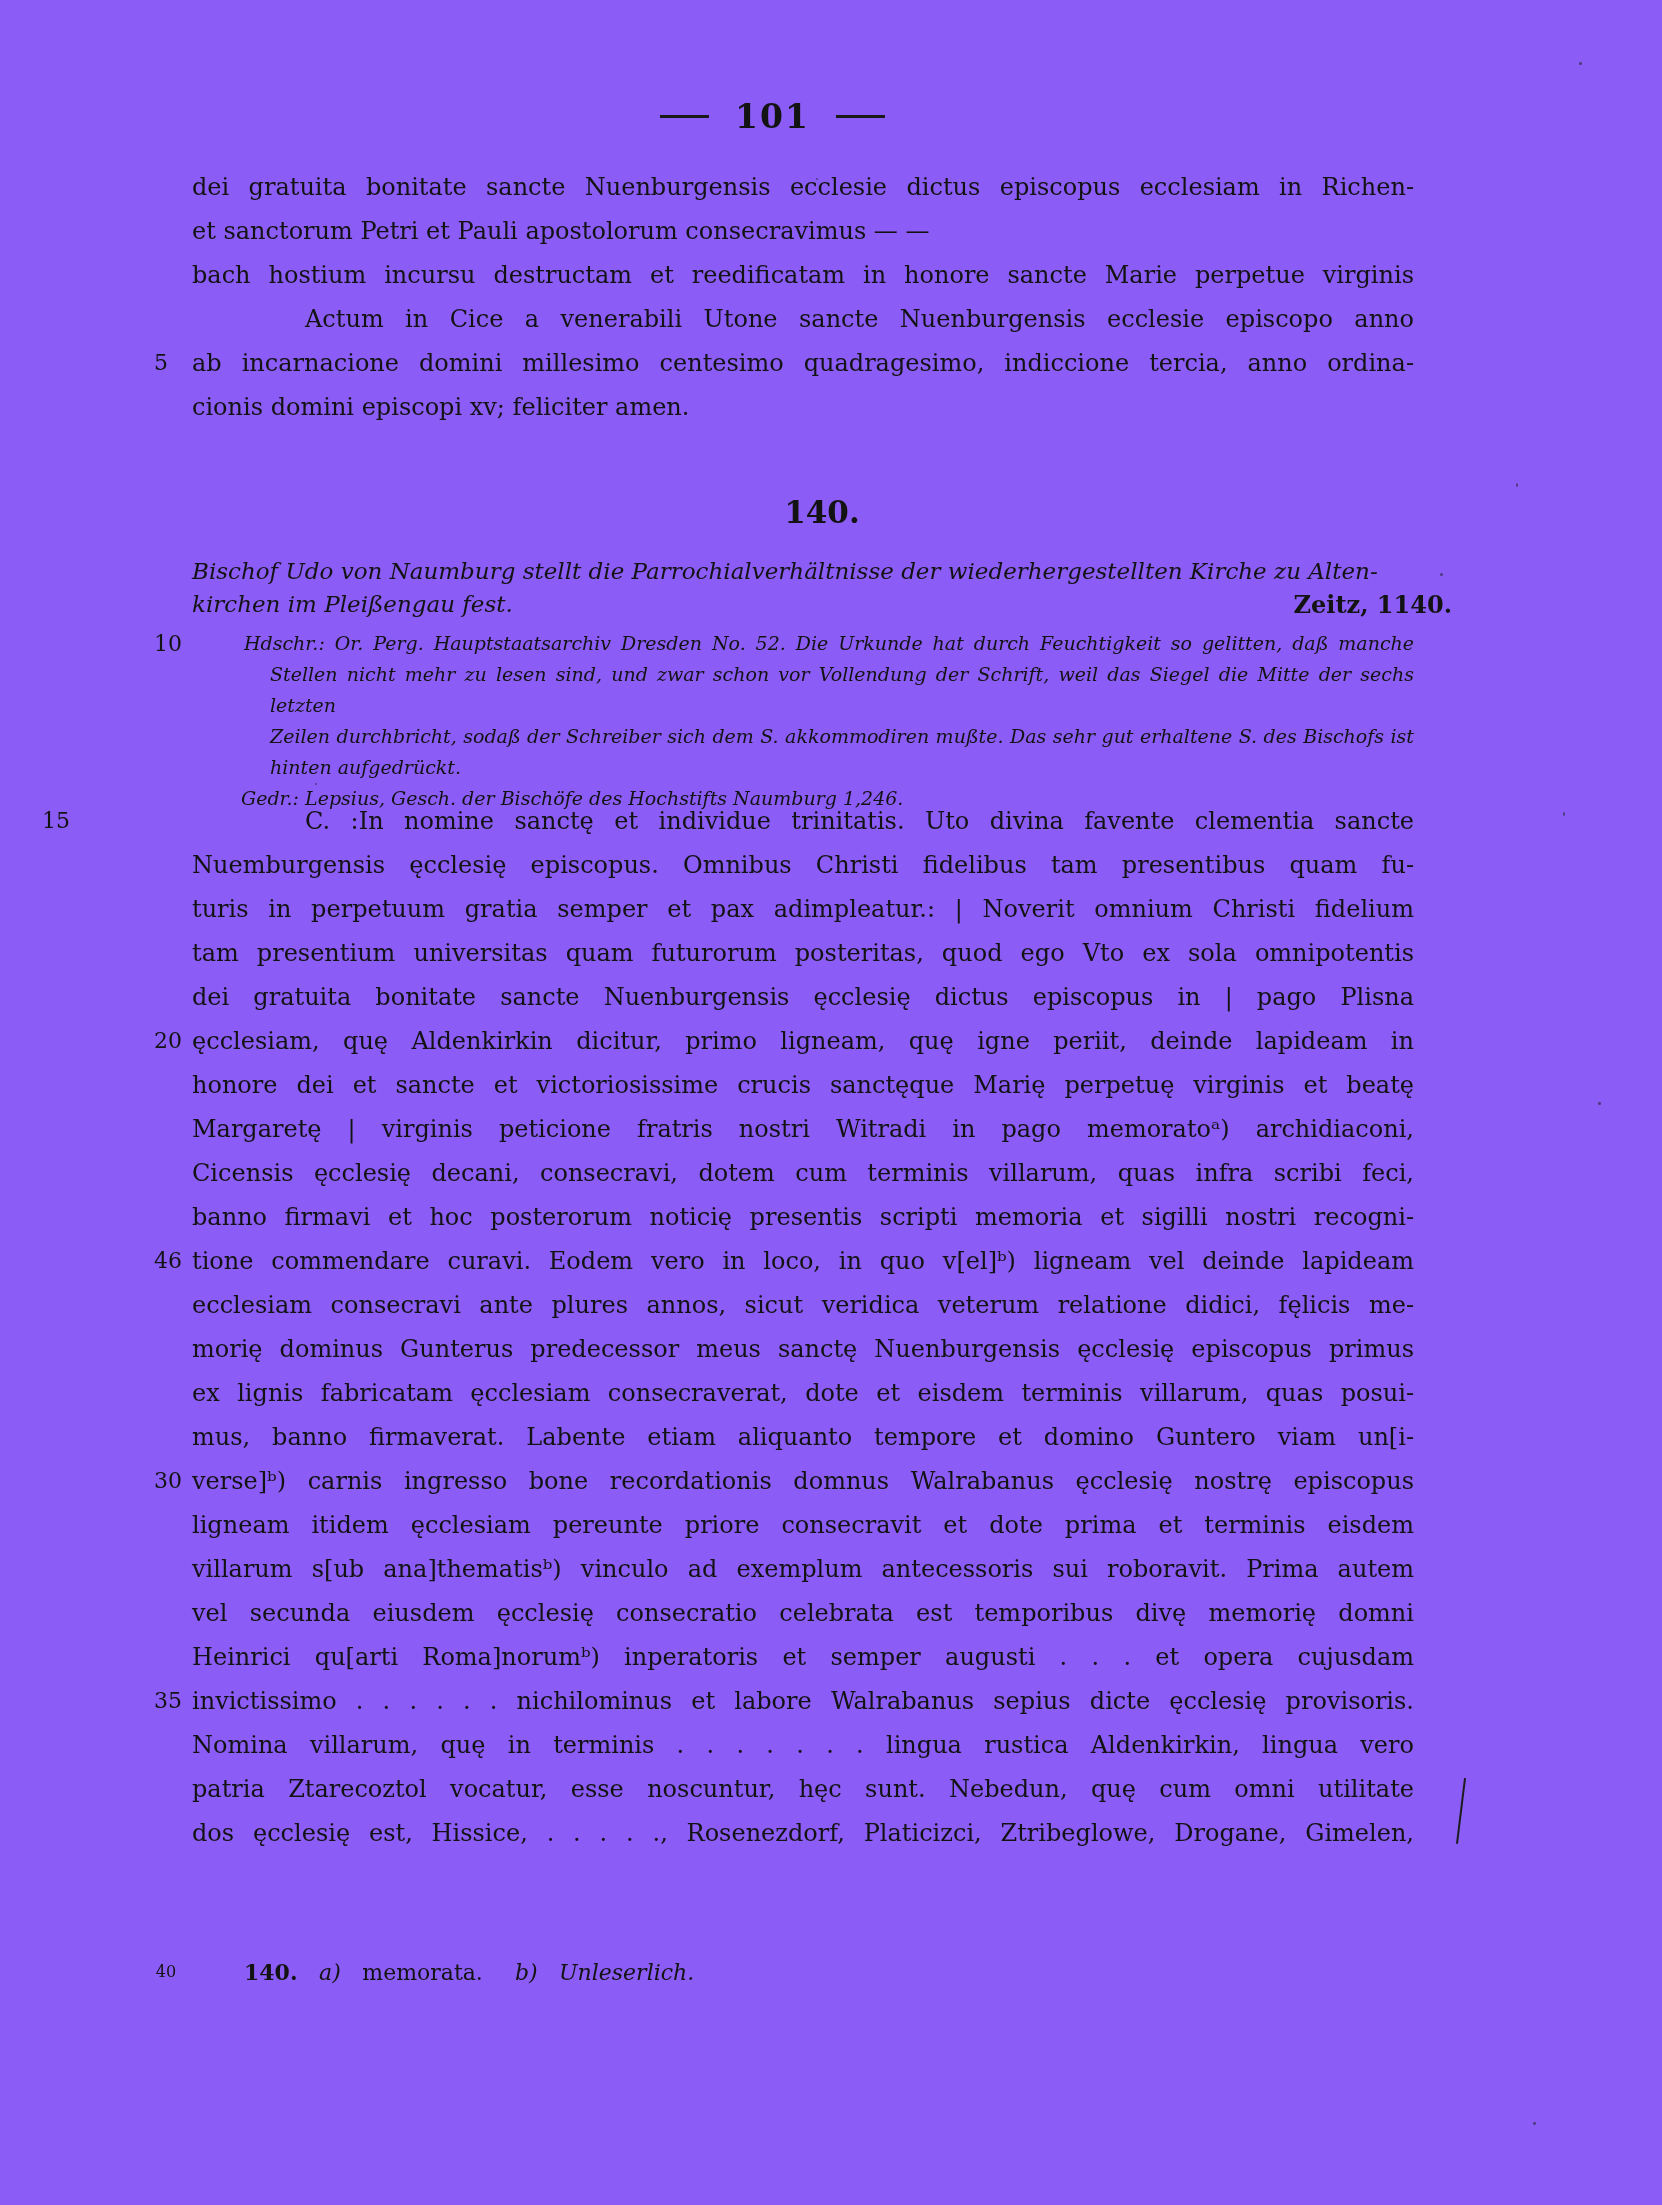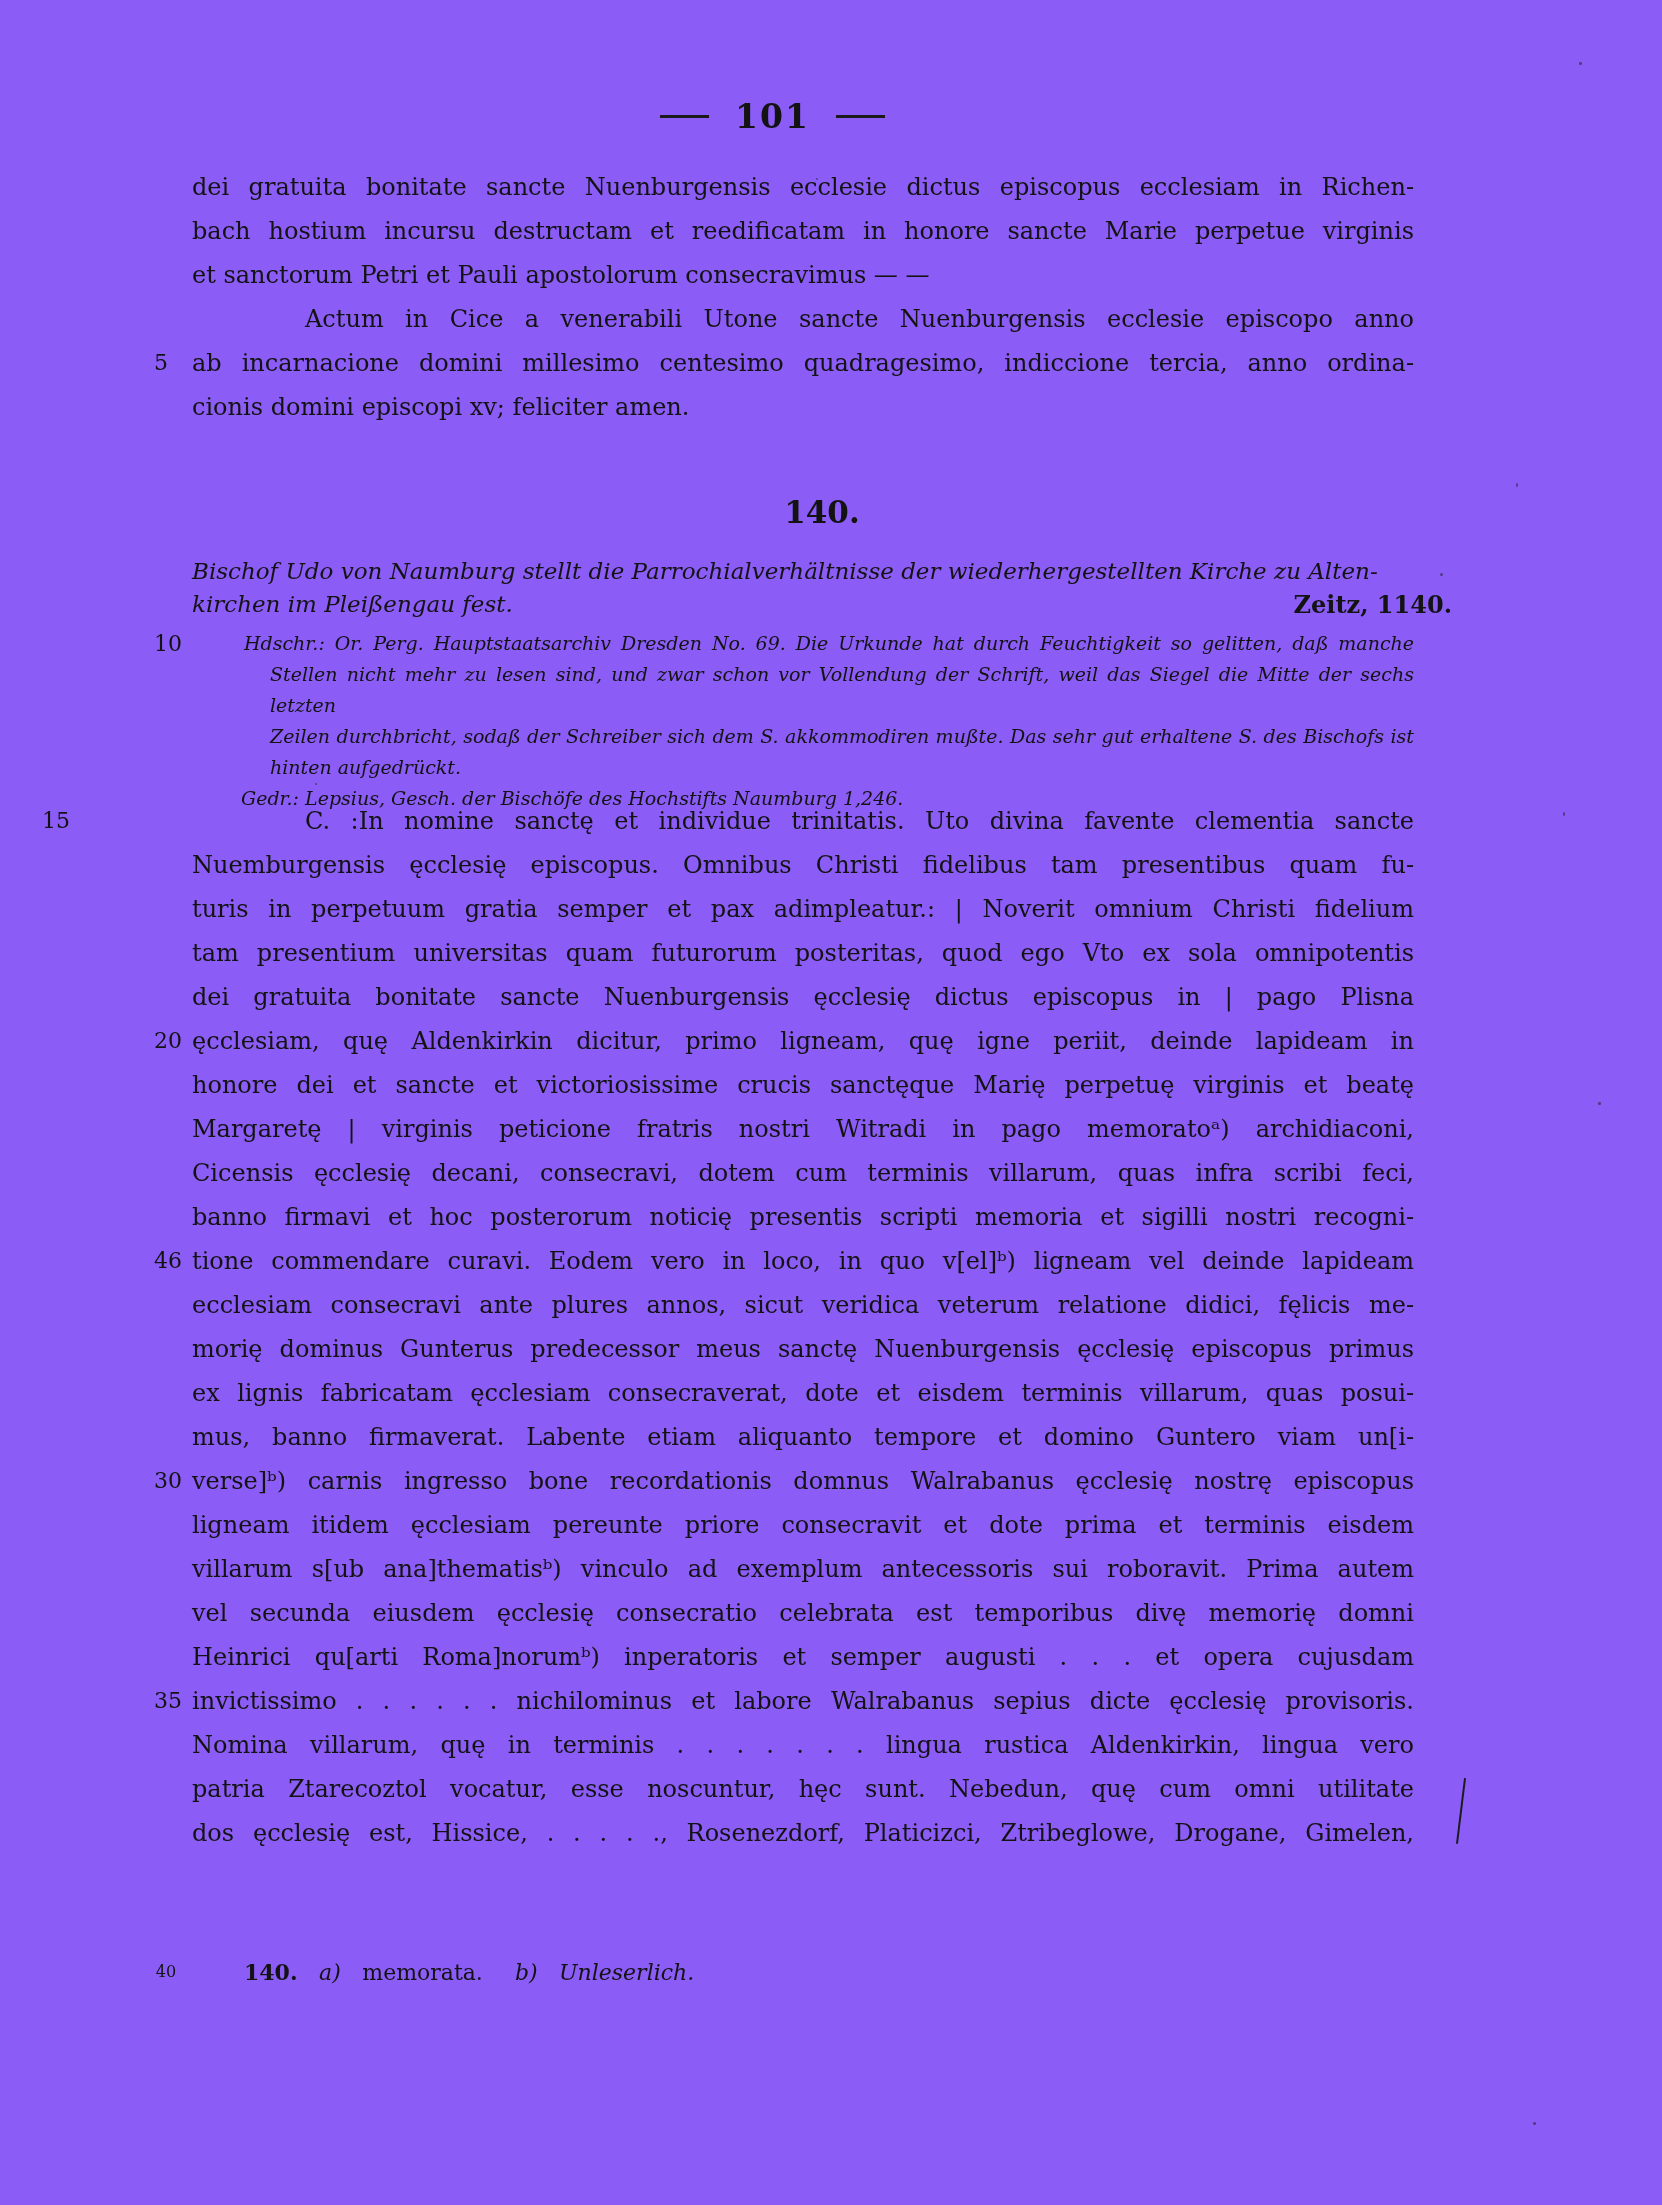"bach hostium incursu destructam et" div.row { order: before "et sanctorum Petri et Pauli" -> after "et sanctorum Petri et Pauli" }
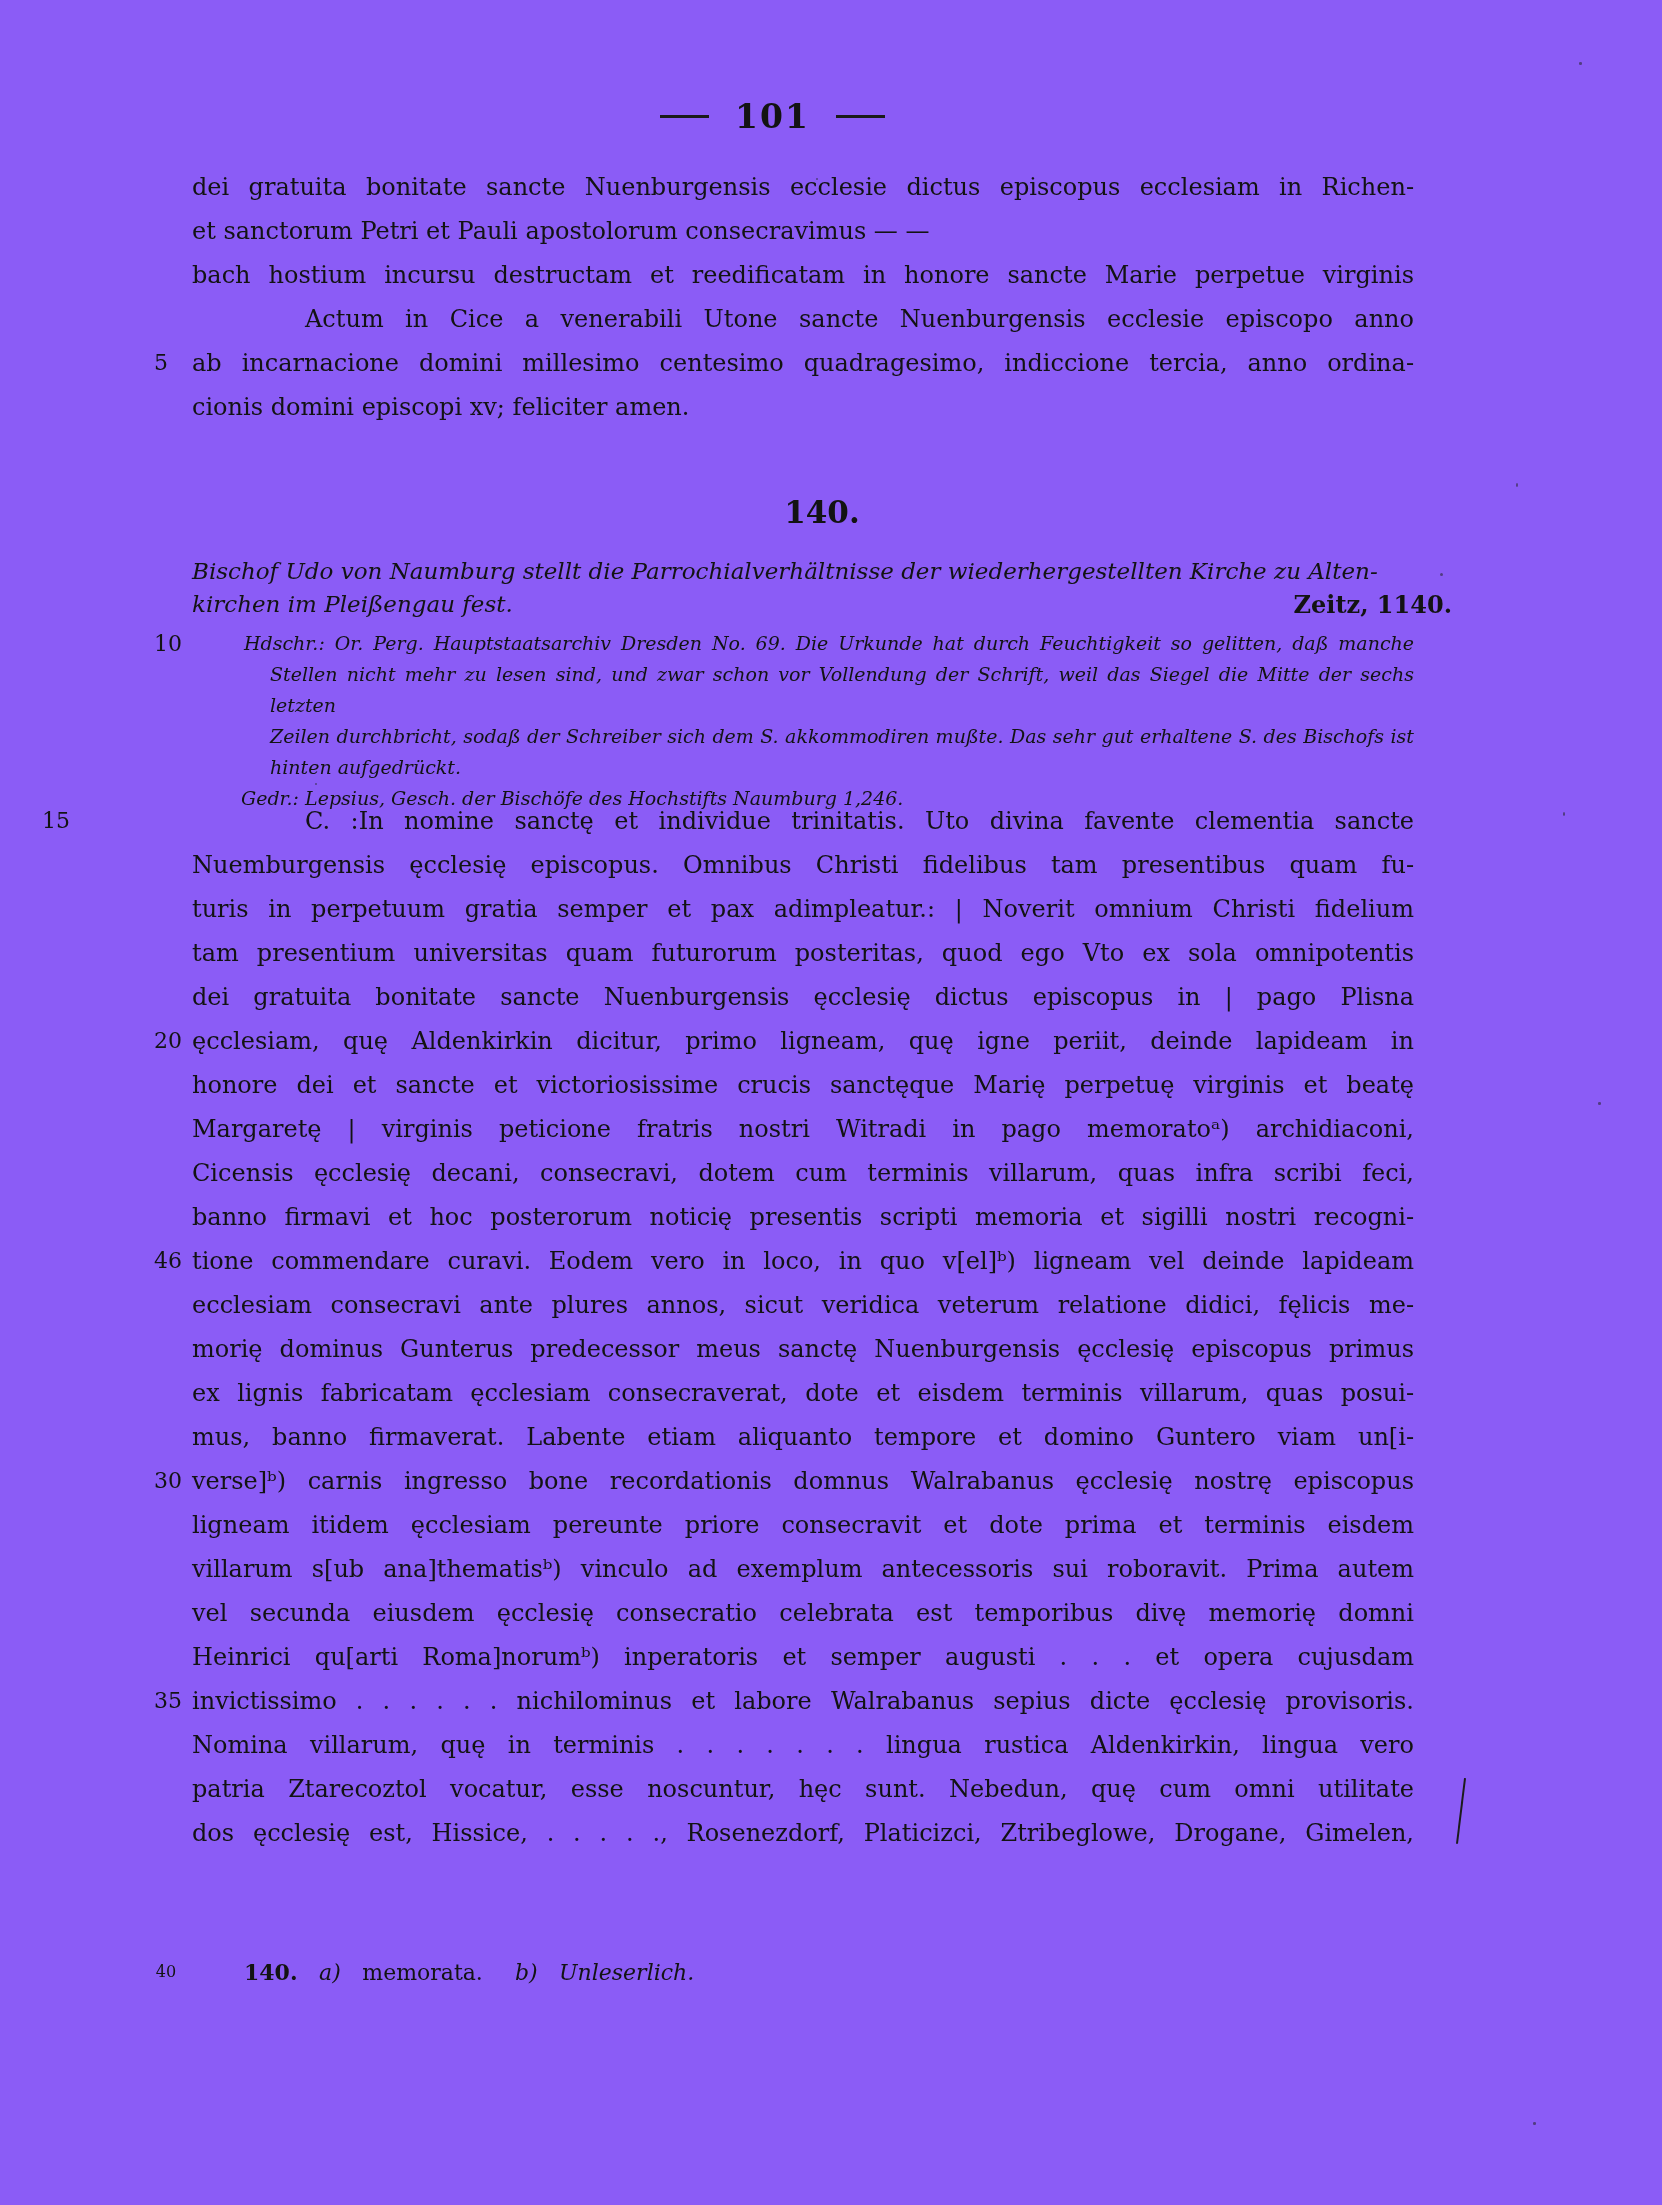"Hdschr.: Or. Perg. Hauptstaatsarchiv" span { text: 69 -> 52 }
